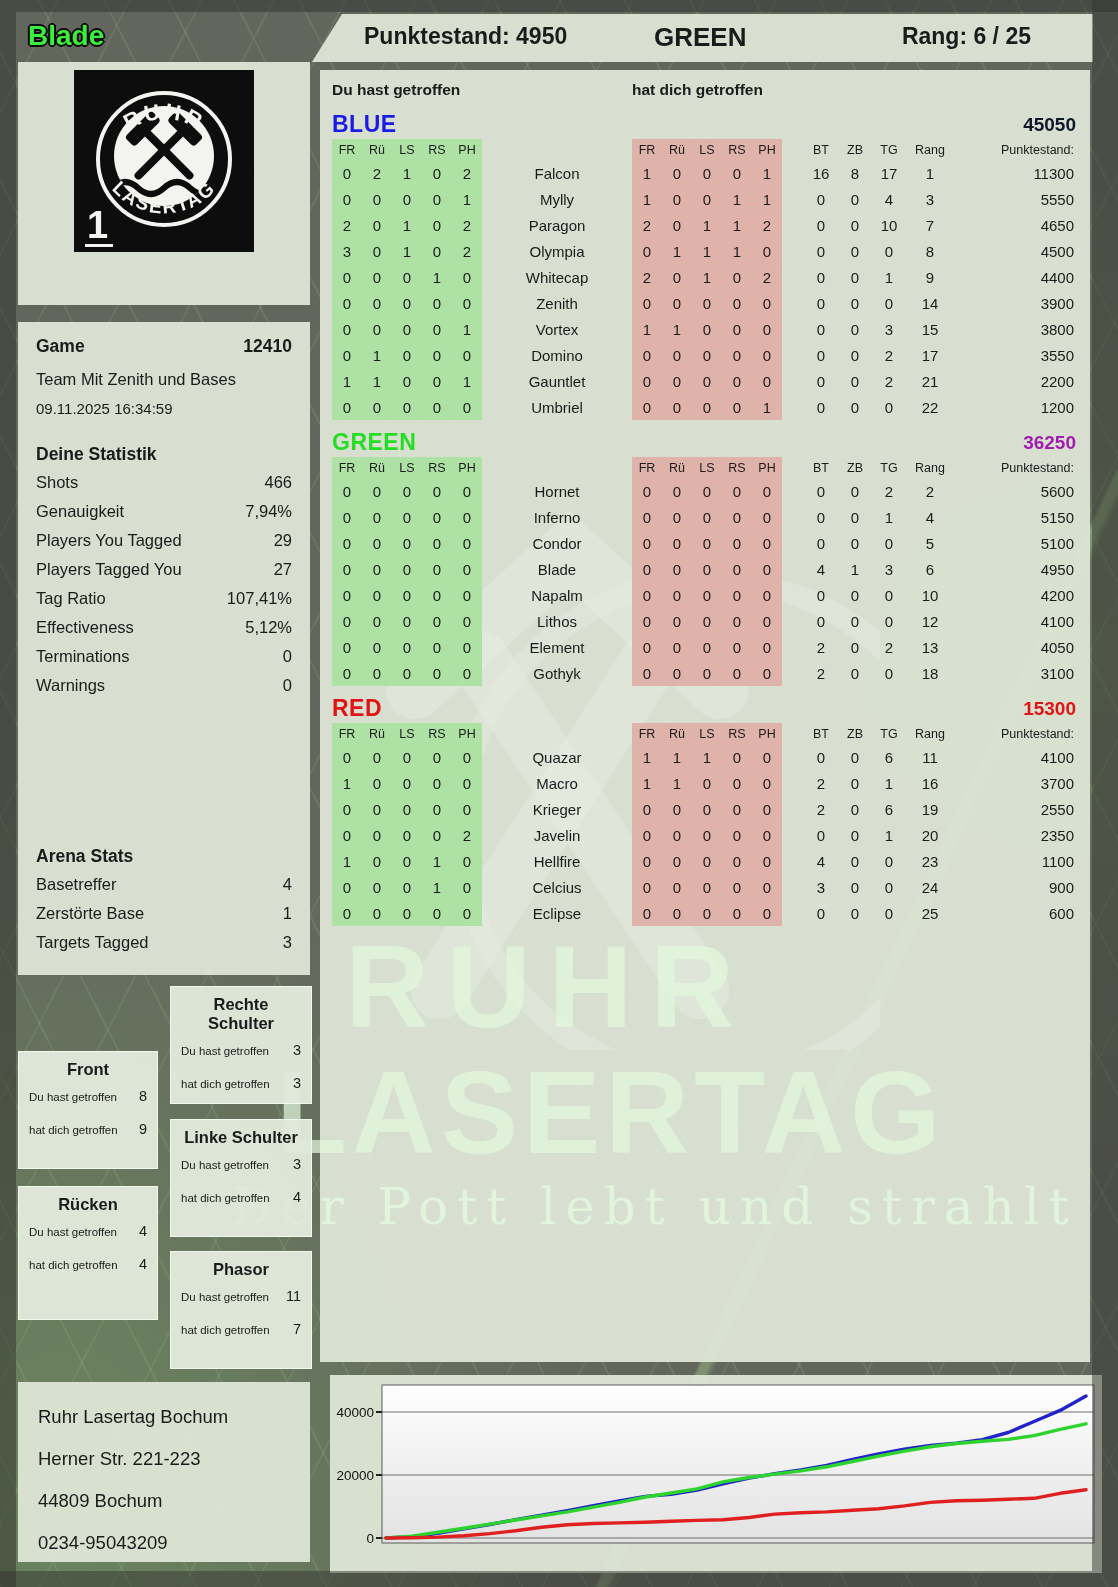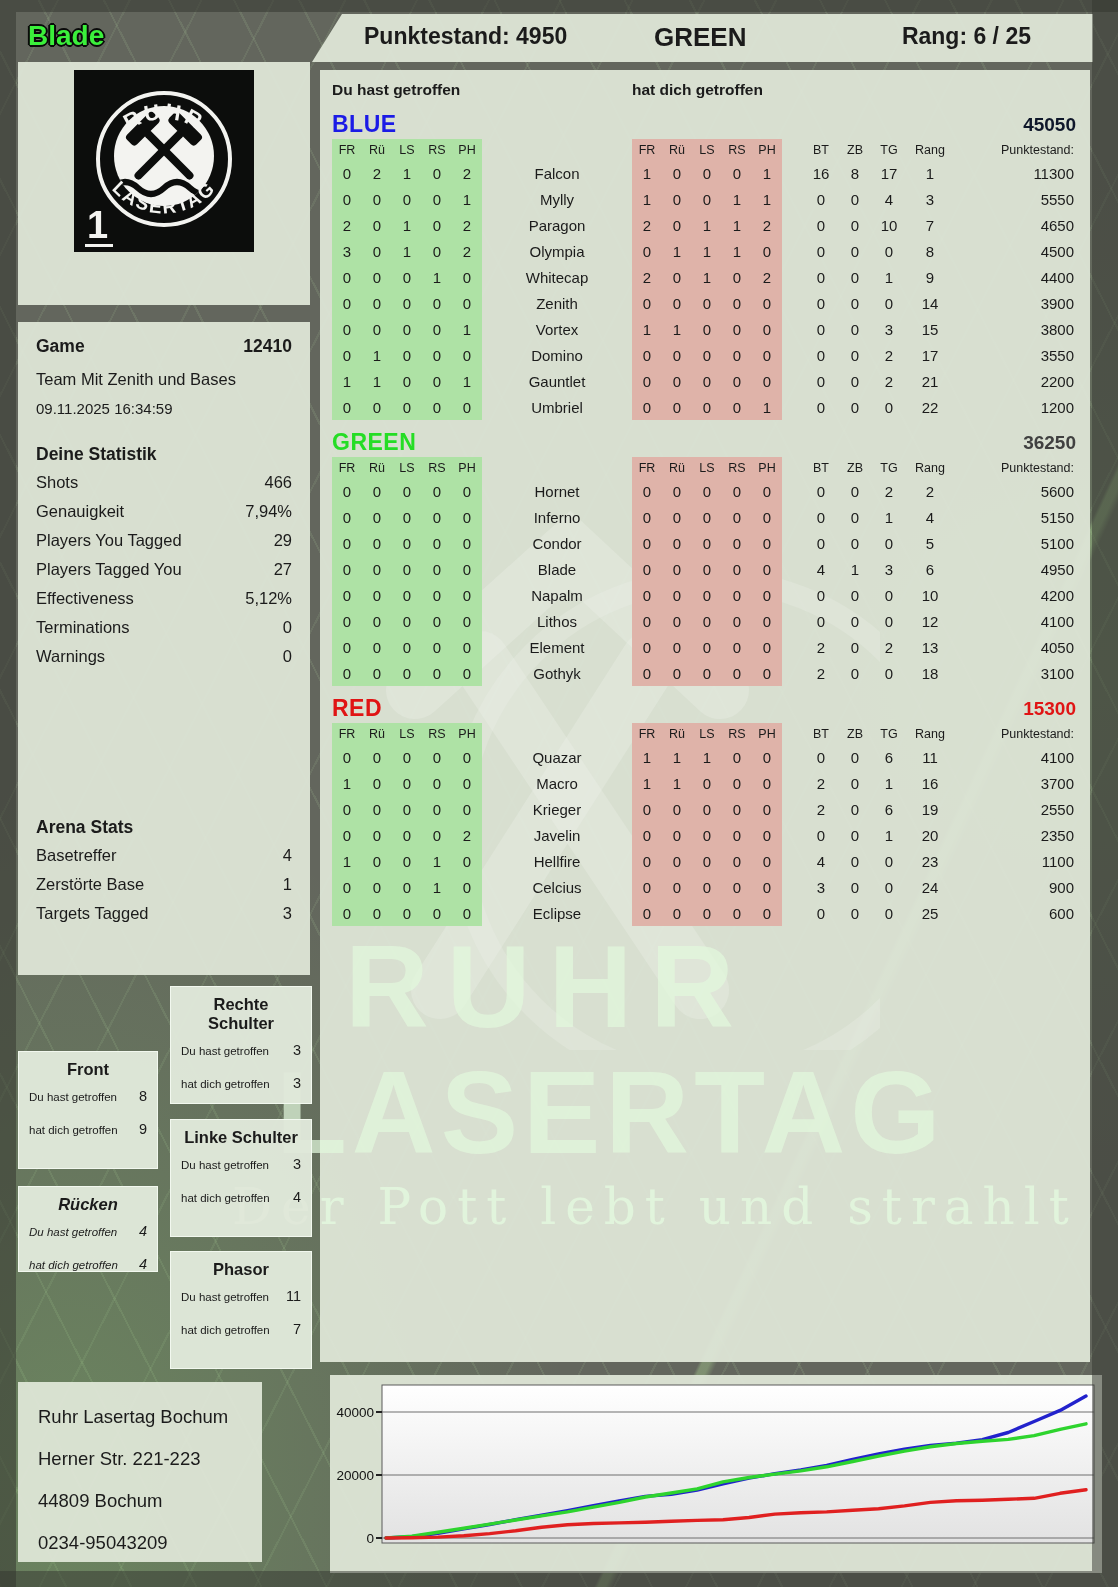"36250" span.team-total { color: #404040 -> #a21caf }
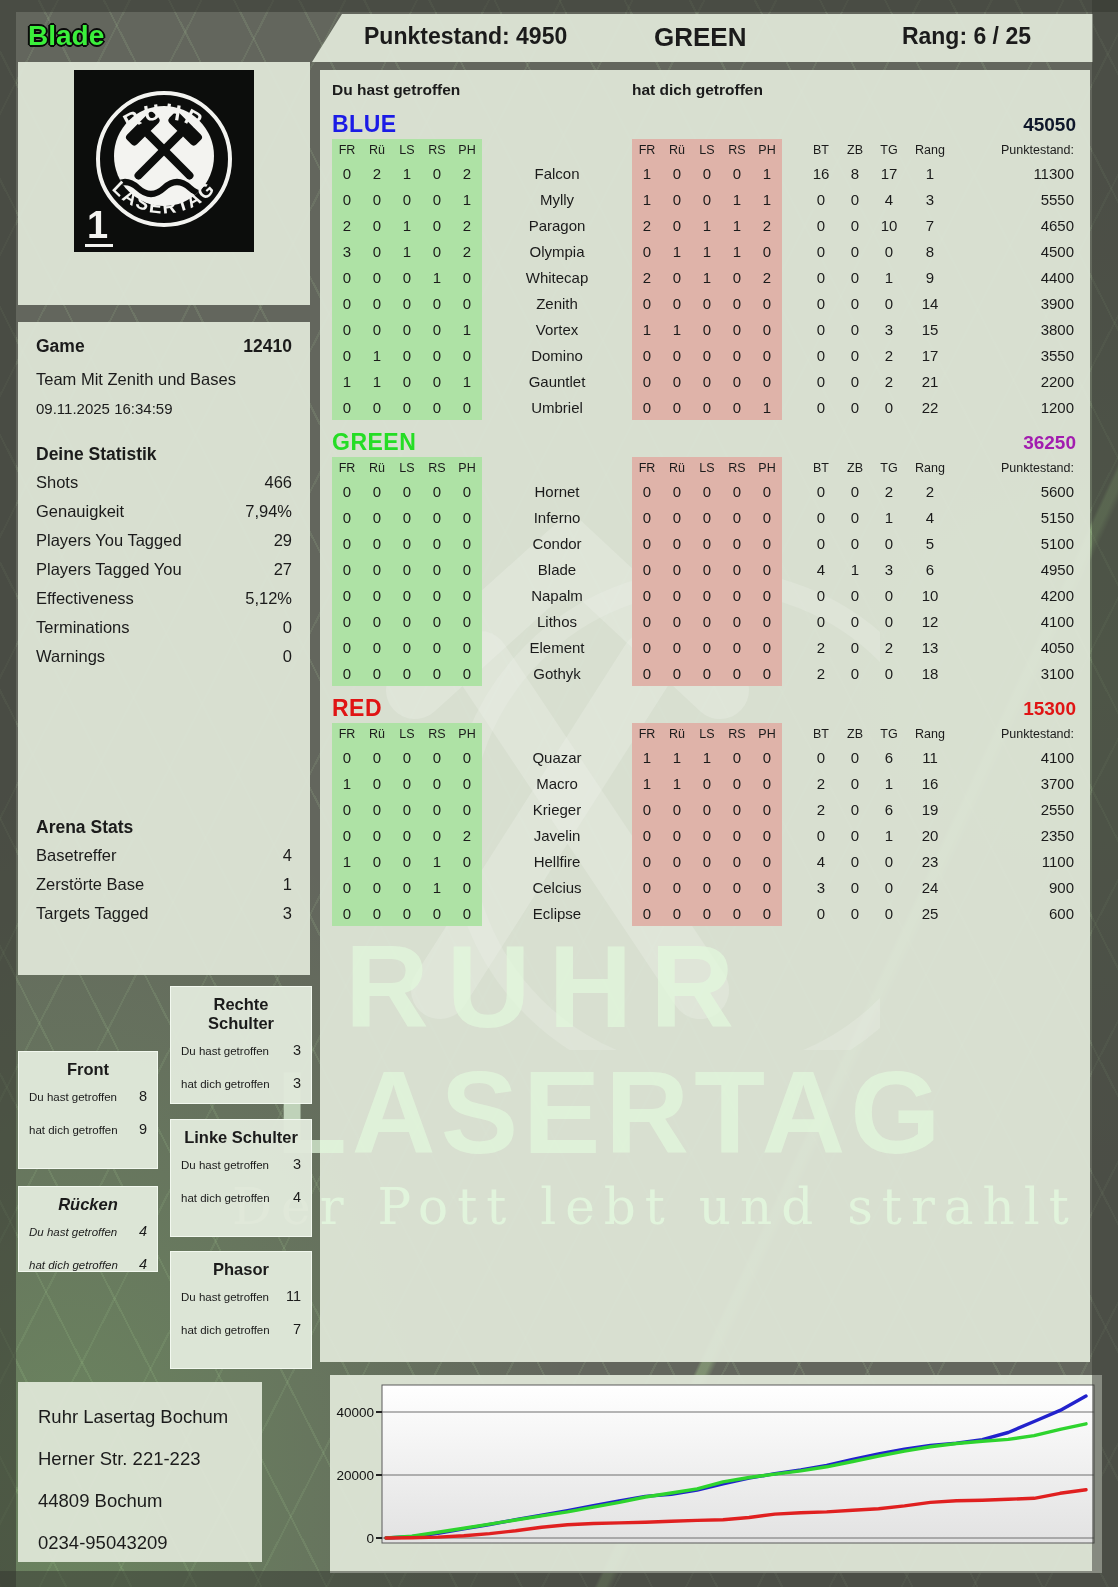"Tag Ratio" div.kv { html: none -> <div> <span>Tag Ratio</span> <span>107,41%</span> </div> }
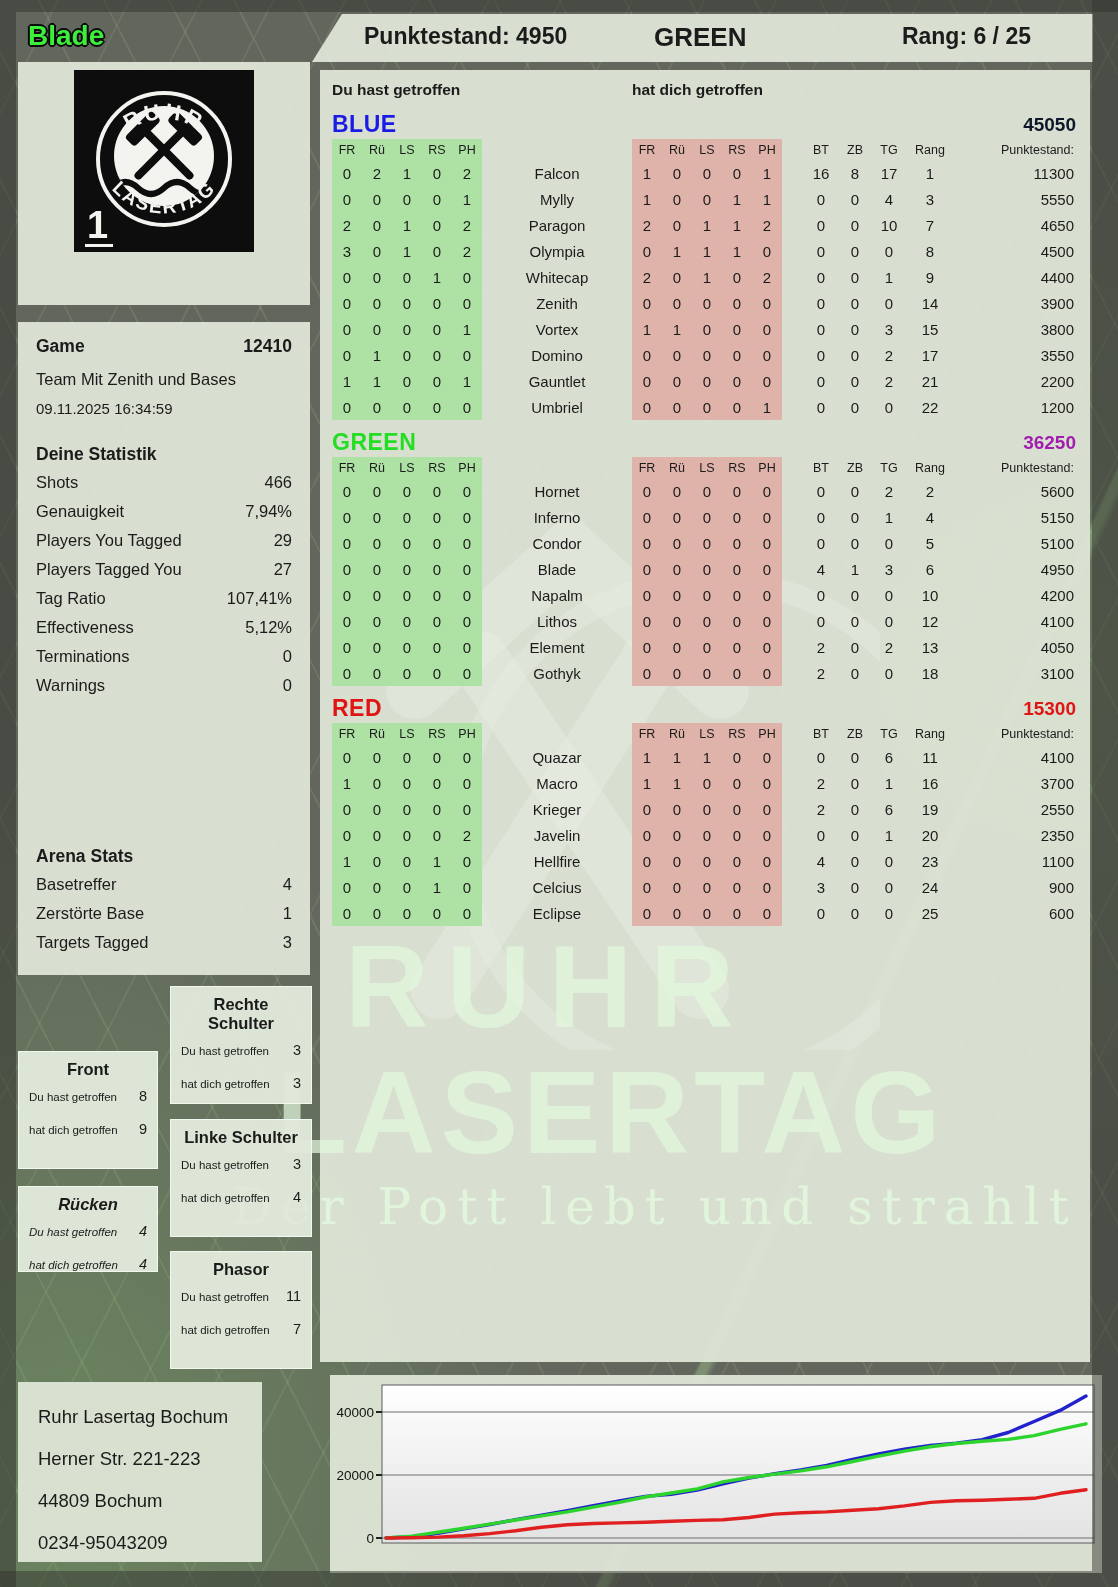"Rücken" .bp-3 { font-style: italic -> none; height: 86px -> 134px }
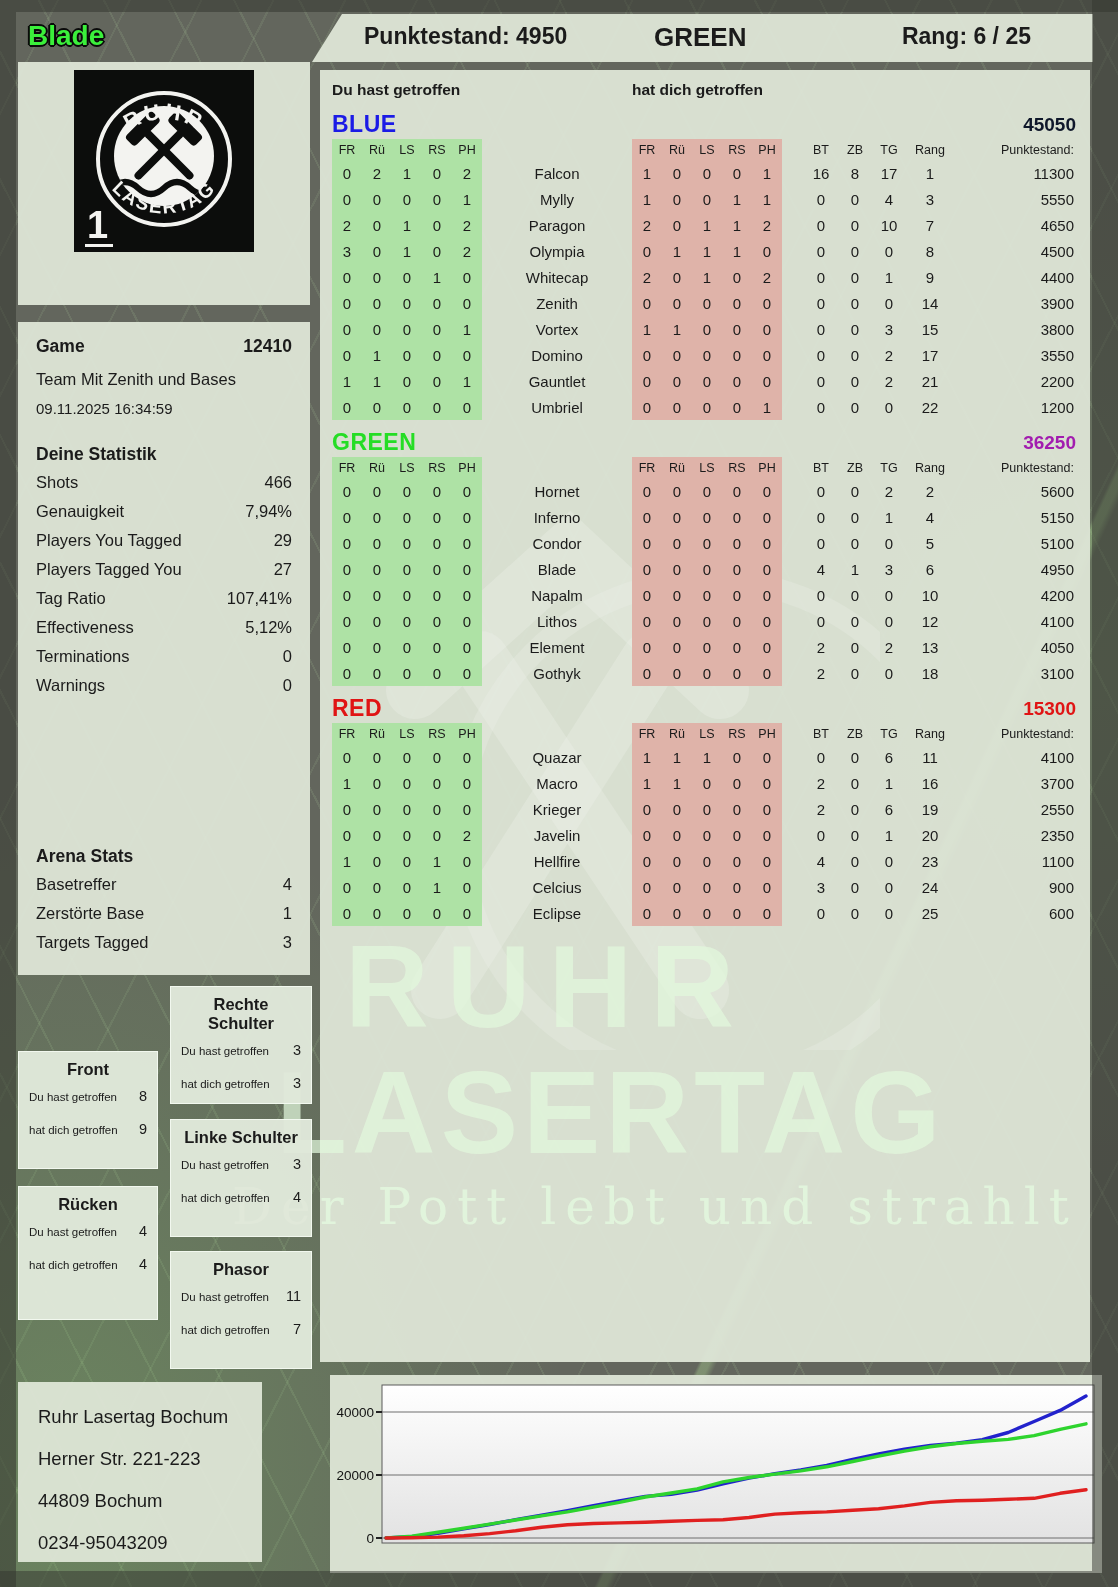"Ruhr Lasertag Bochum" .address { width: 244px -> 292px }
